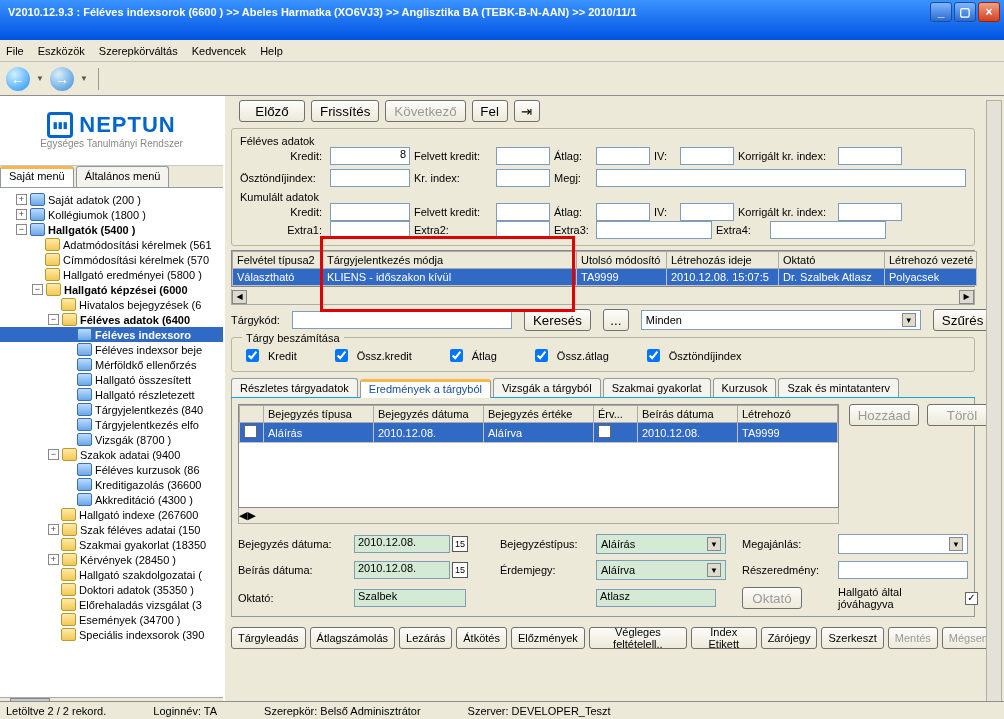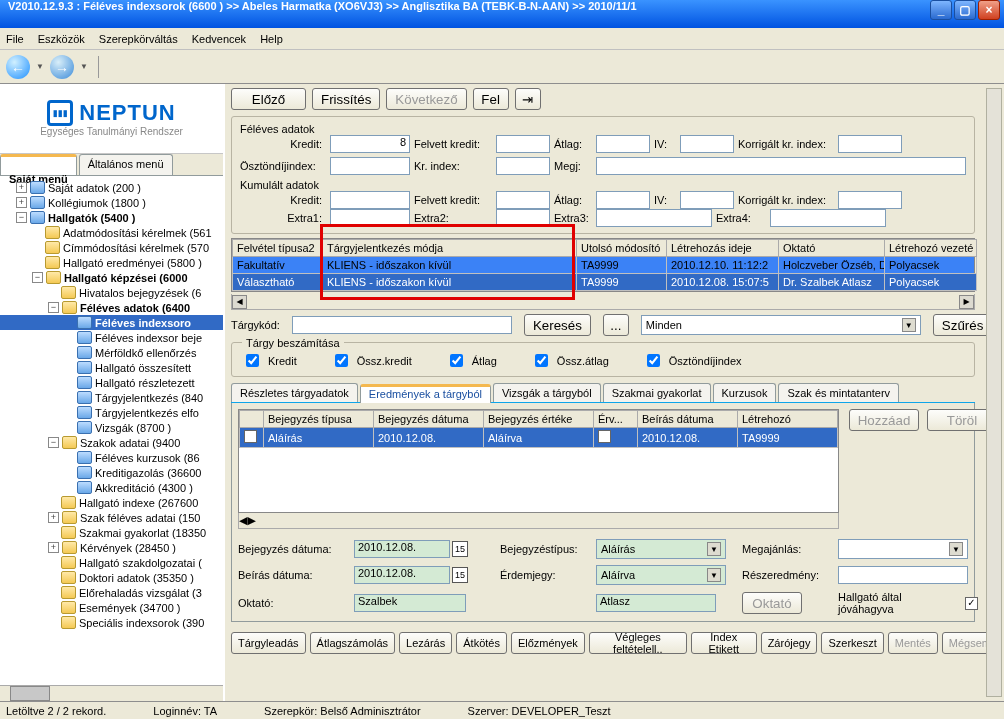"V2010.12.9.3 : Féléves indexsorok (6600" .titlebar { align-items: none -> center; height: 28px -> 40px }
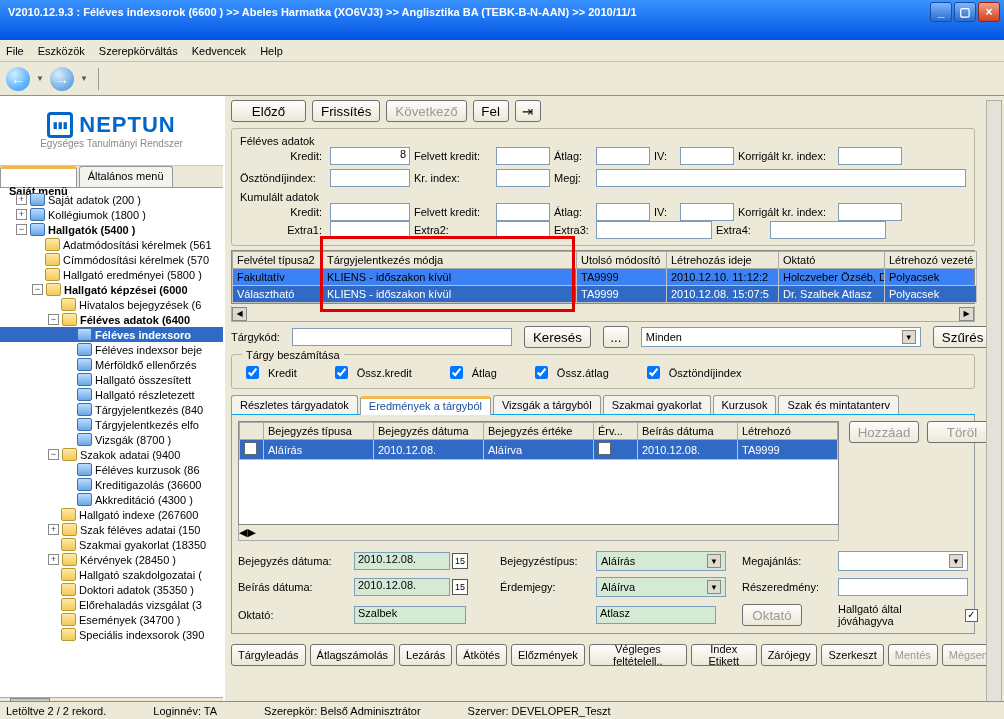"Előző" button.btn { margin-left: none -> 8px; width: 75px -> 66px }
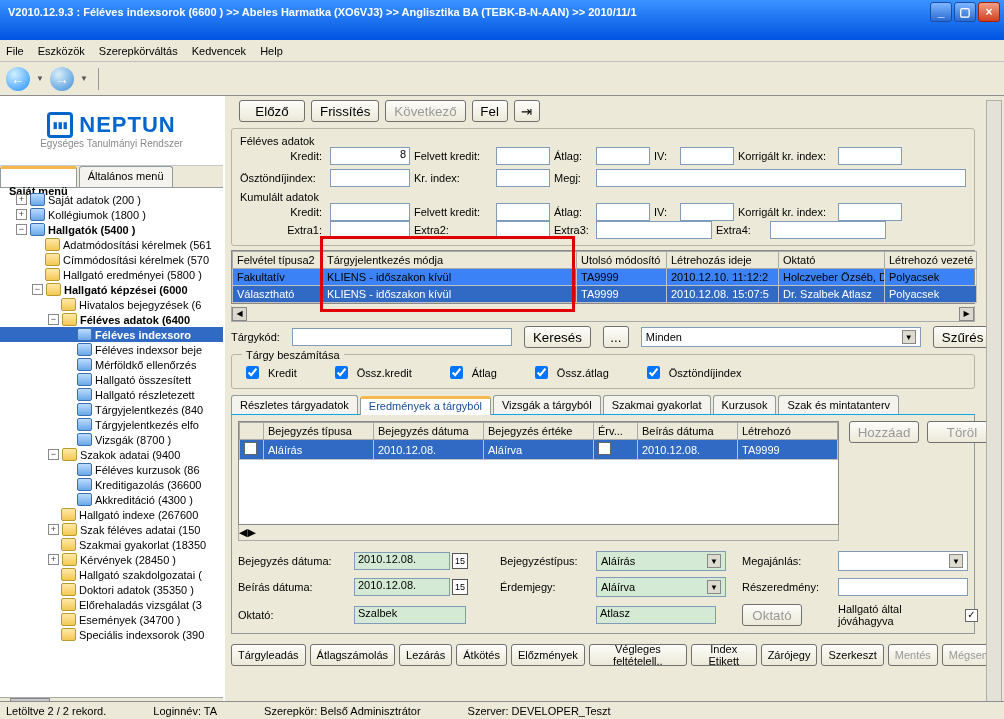"Saját menü" .lefttab.active { font-weight: bold -> none; padding-top: 16px -> 1px }
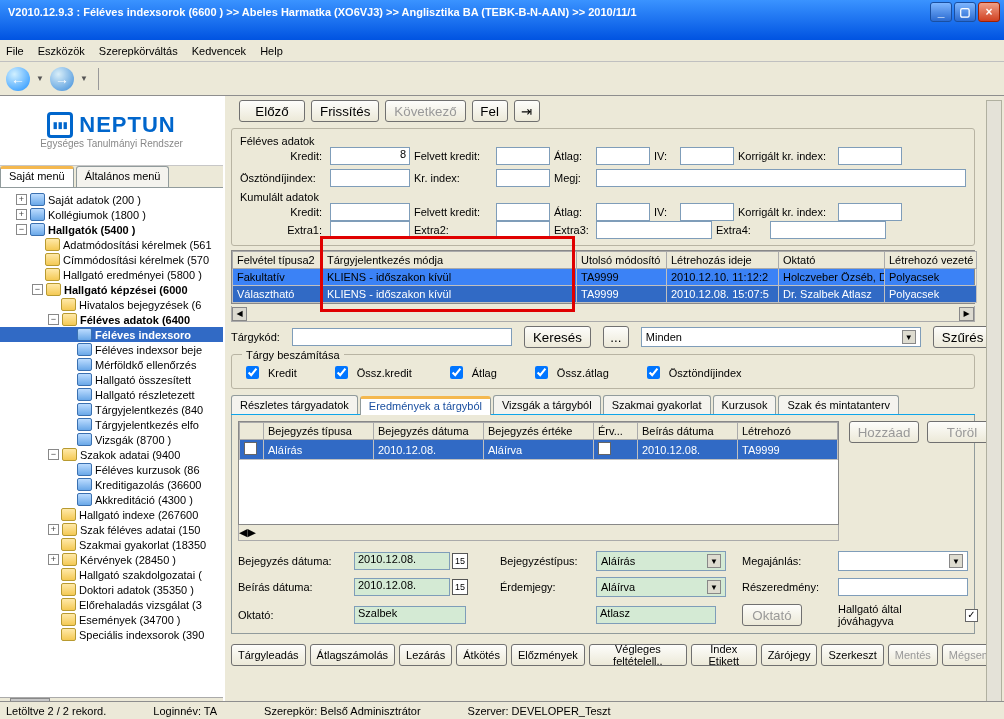"Felvétel típusa2" .dg { background: #3b82f6 -> #a21caf }
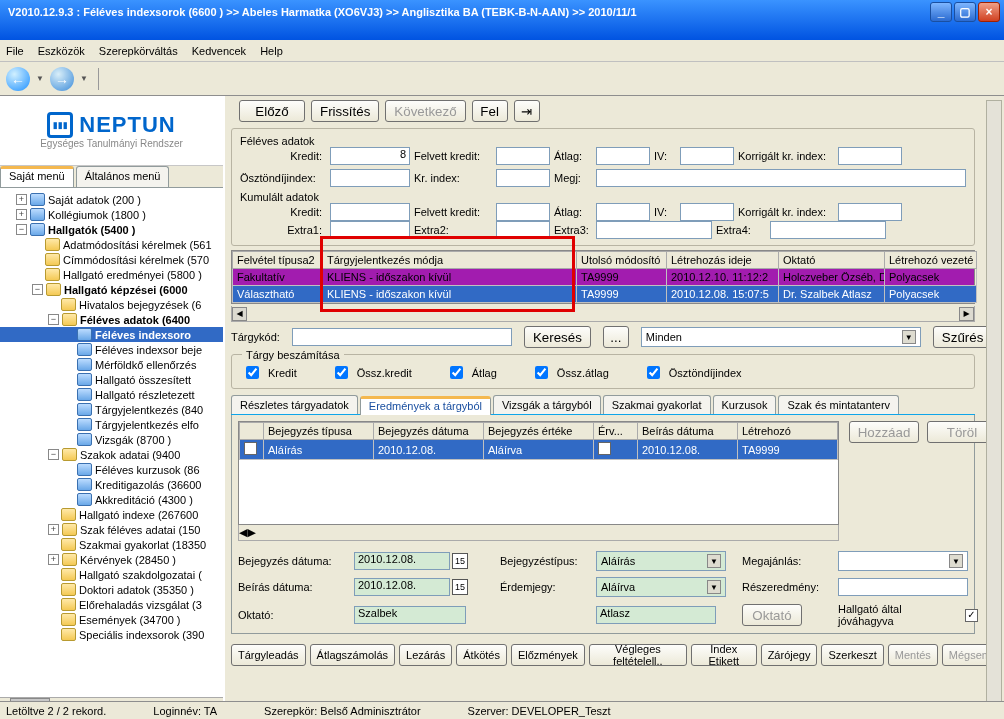"Fakultatív" tr { html: <tr> <td>Fakultatív</td> <td>KLIENS - időszakon kívül</td> <td>TA9999</td> <td>2010.12.10. 11:12:2</td> <td>Holczveber Özséb, D</td> <td>Polyacsek</td> </tr> -> none }
